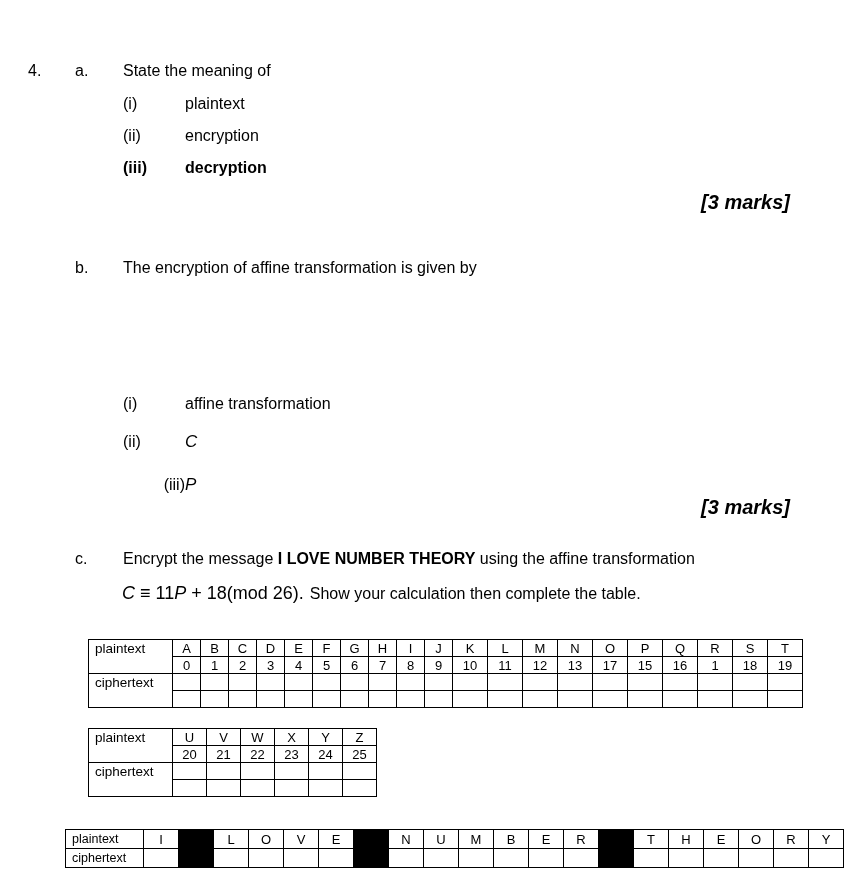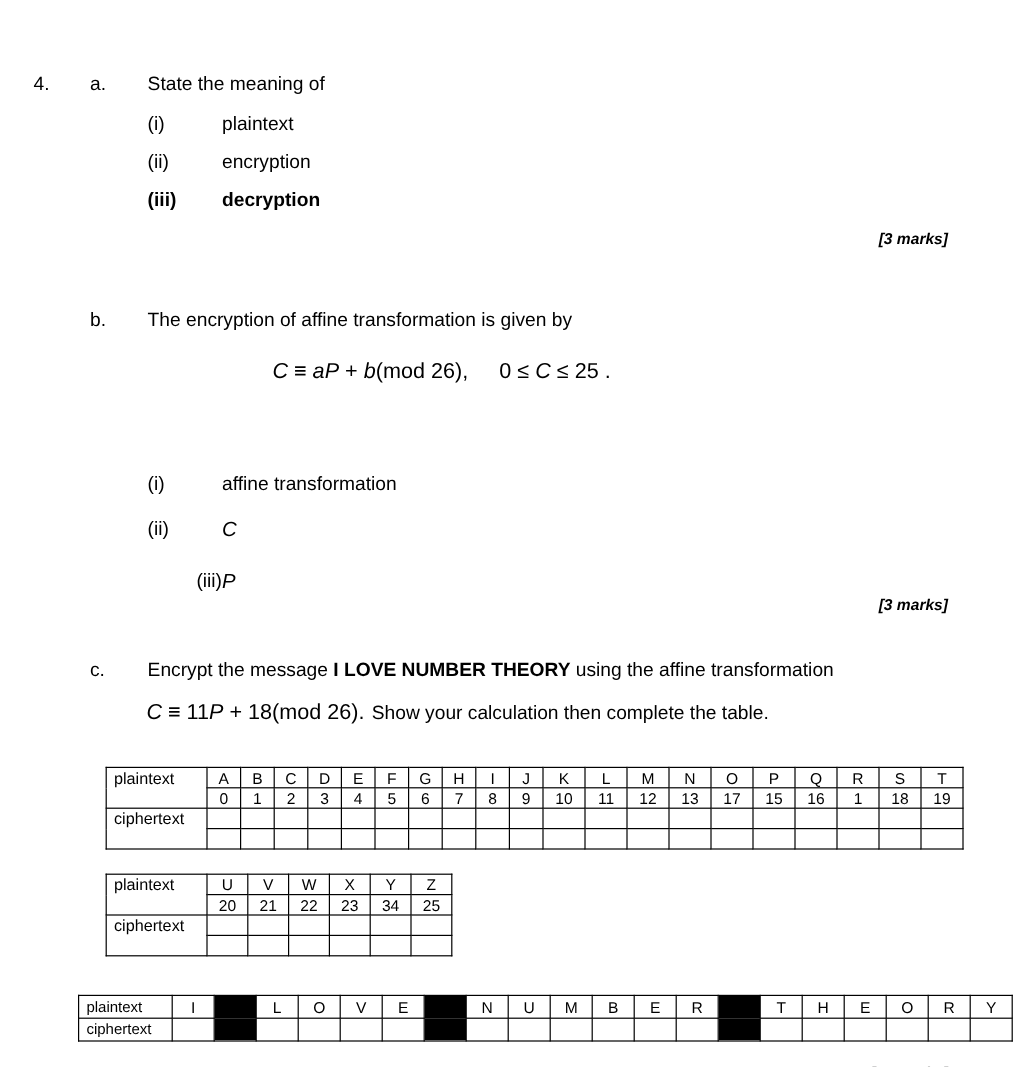"[3 marks]" .marks { font-size: 13px -> 20px }
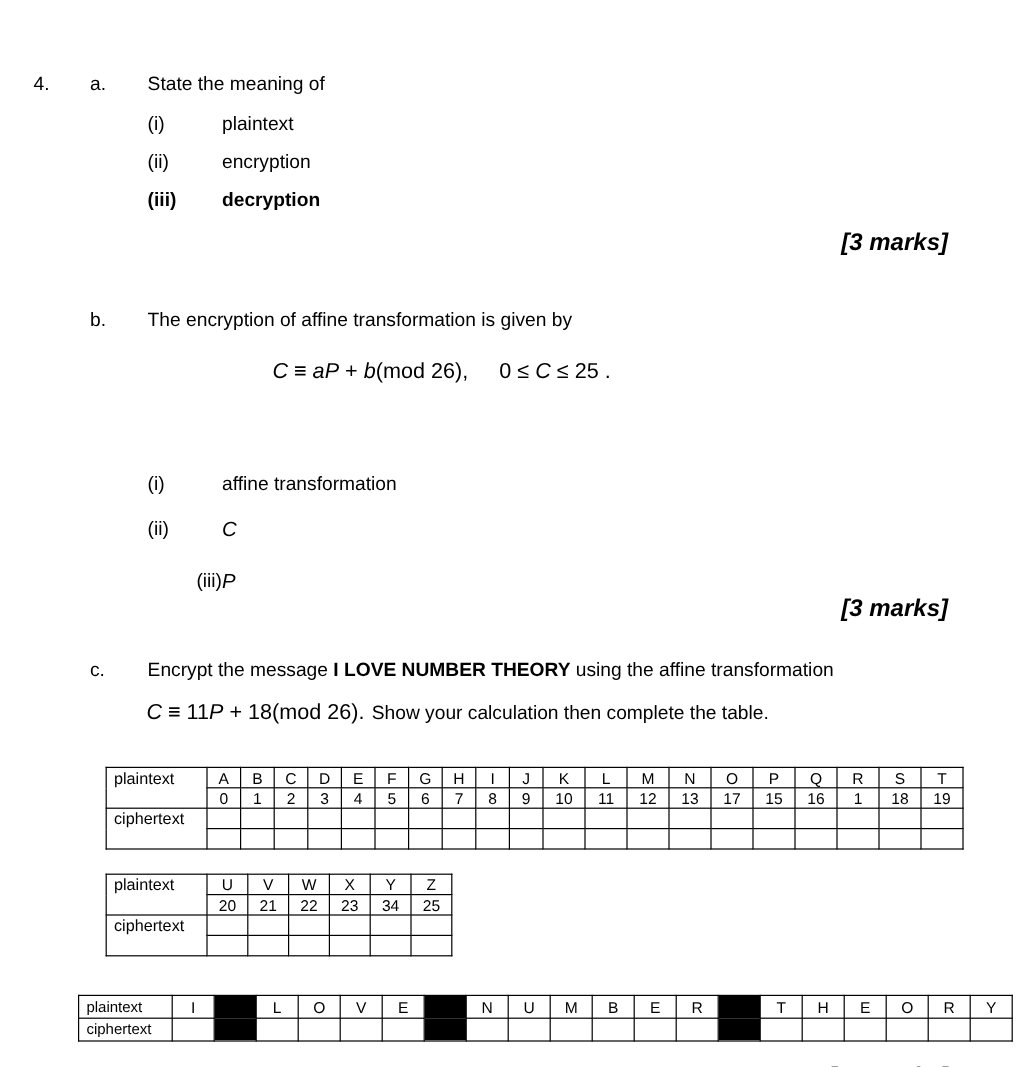"C ≡ aP + b(mod" div.abs { html: <div><span>C</span><span> ≡ </span><span>aP</span><span> + </span><span>b</span><span>(mod 26),</span><span></span><span>0 ≤ </span><span>C</span><span> ≤ 25 .</span></div> -> none }
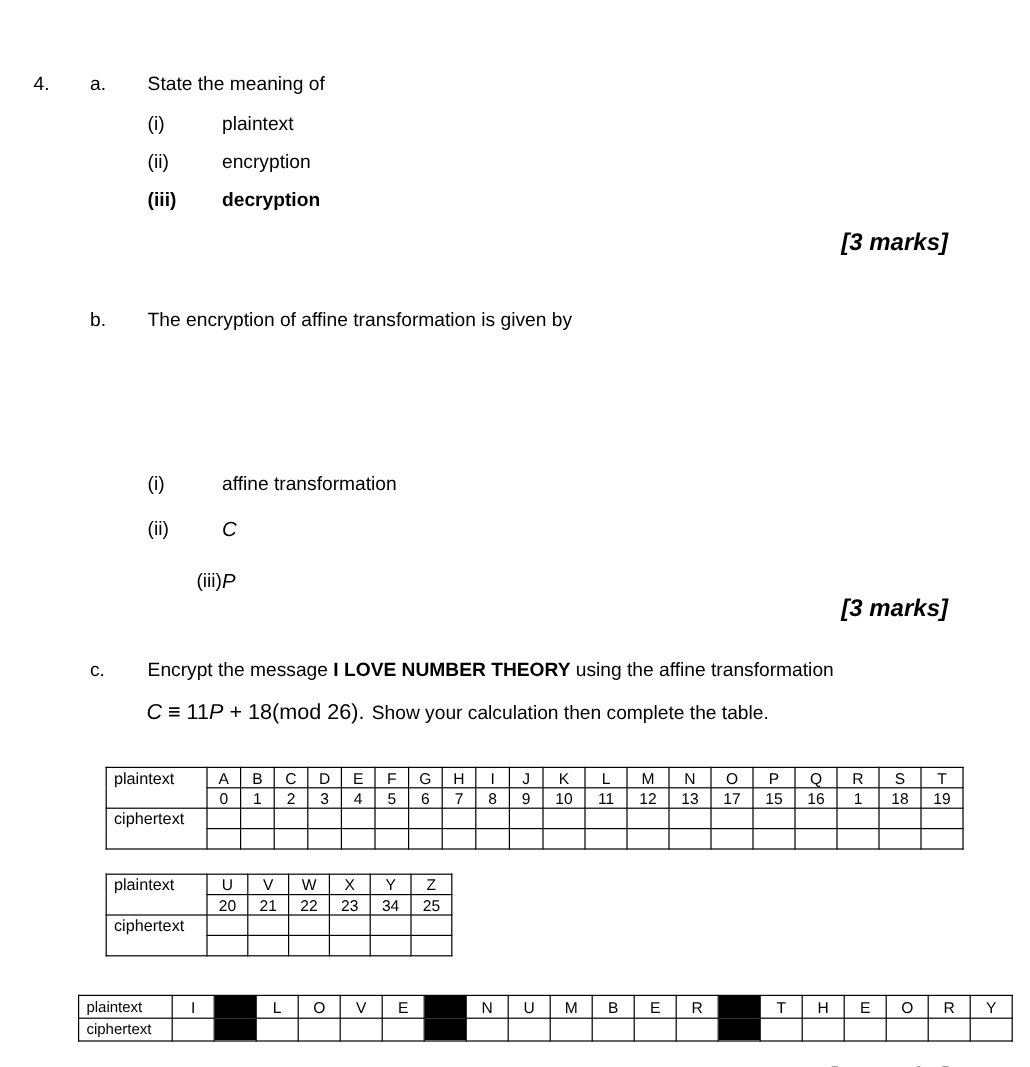"34" td { text: 34 -> 24 }
